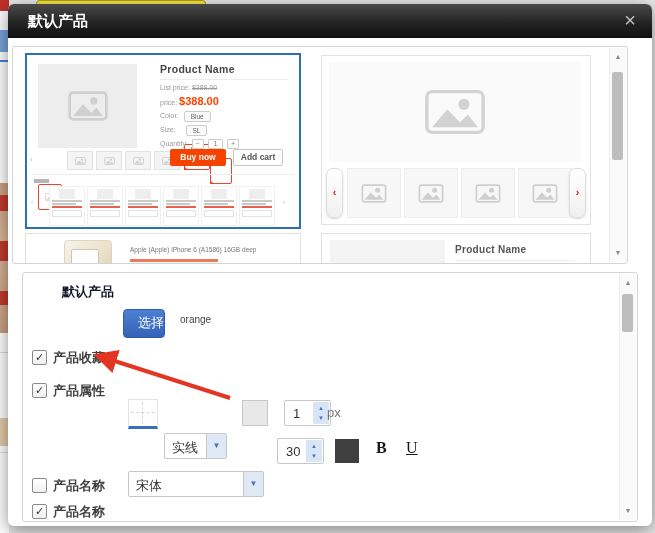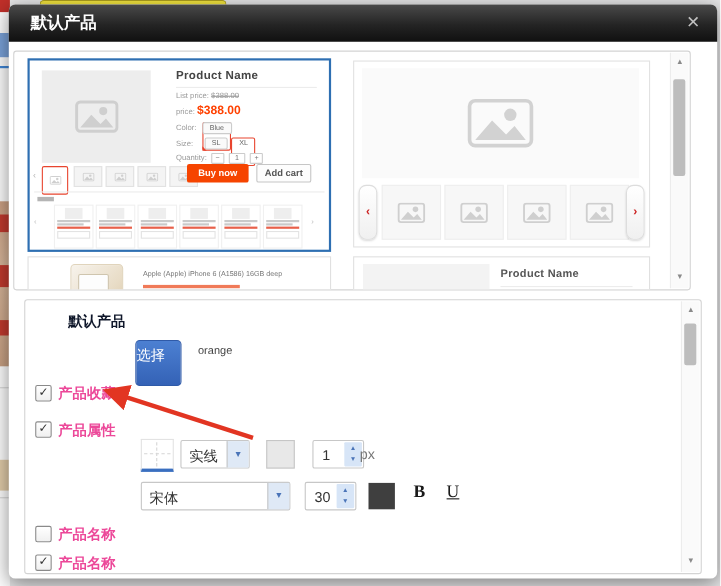"选择" .btn-select { height: 42px -> 29px; text-align: left -> right }
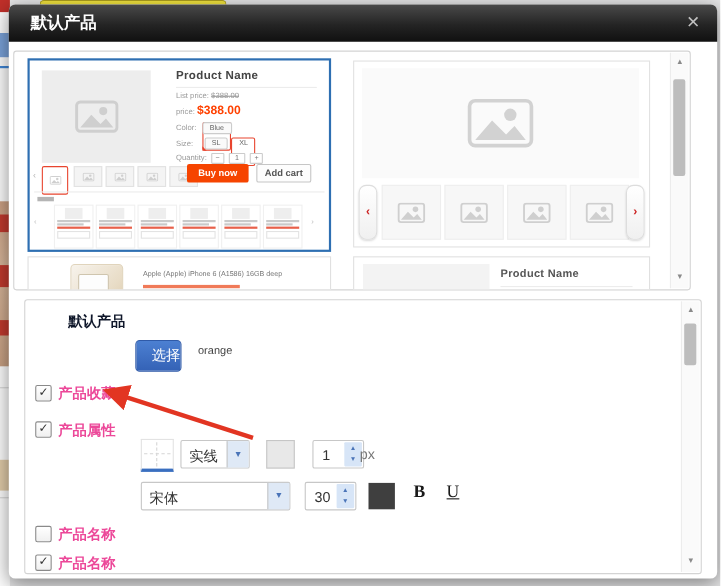"产品收藏" .cblabel { color: #ec4899 -> #404040 }
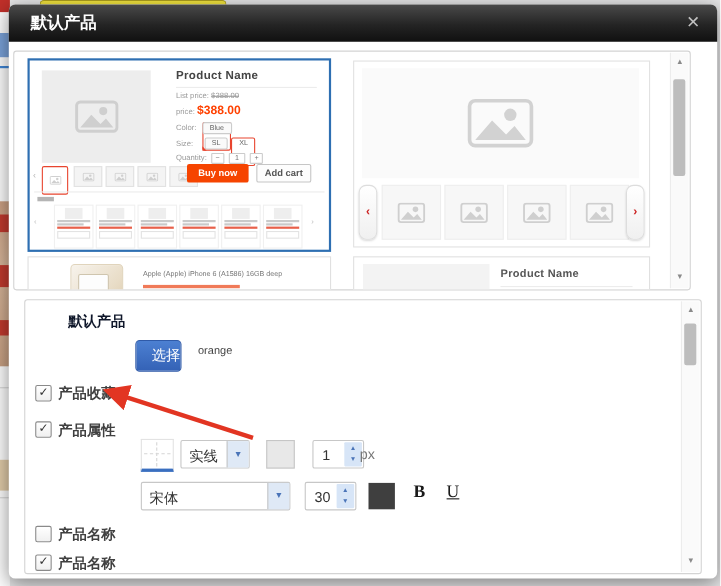"实线" .sel { margin-top: none -> 33px }
